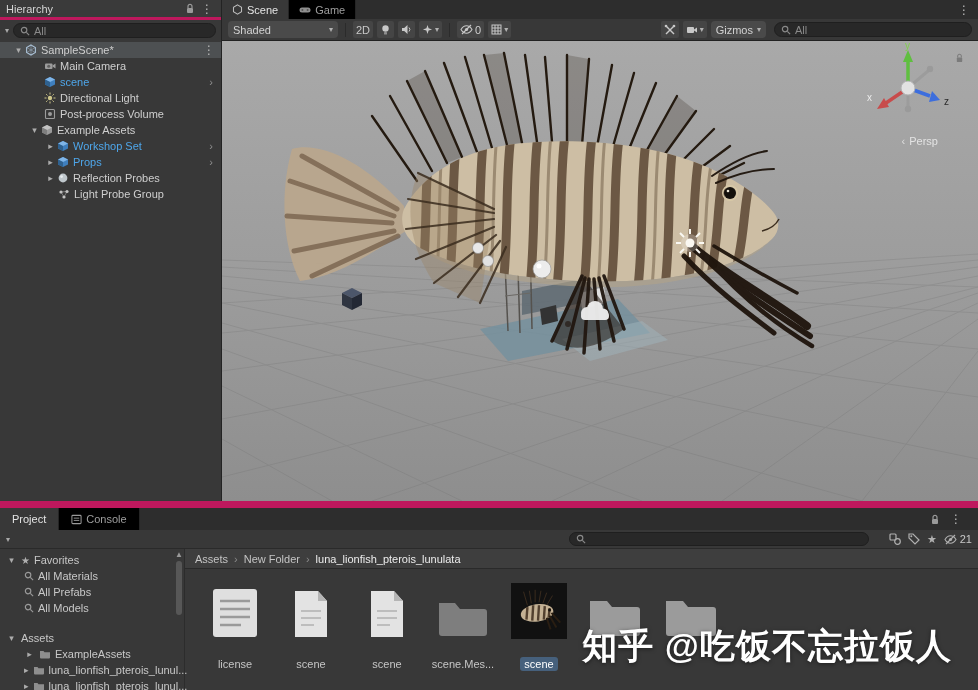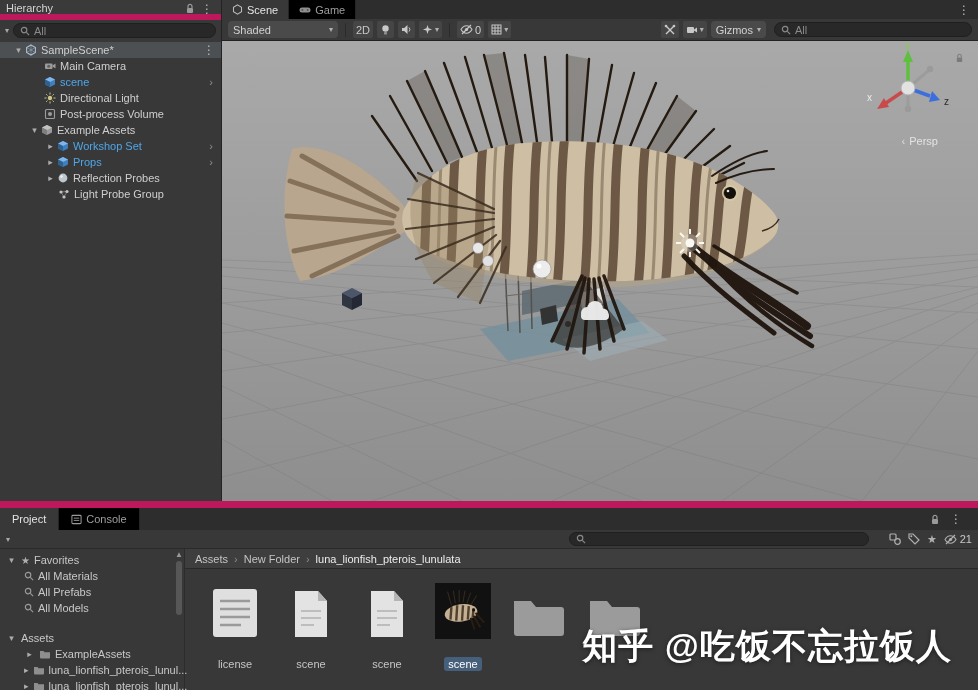"Hierarchy" .panel-header { align-items: flex-end -> center; border-bottom: 6px solid #be185d -> 3px solid #be185d }
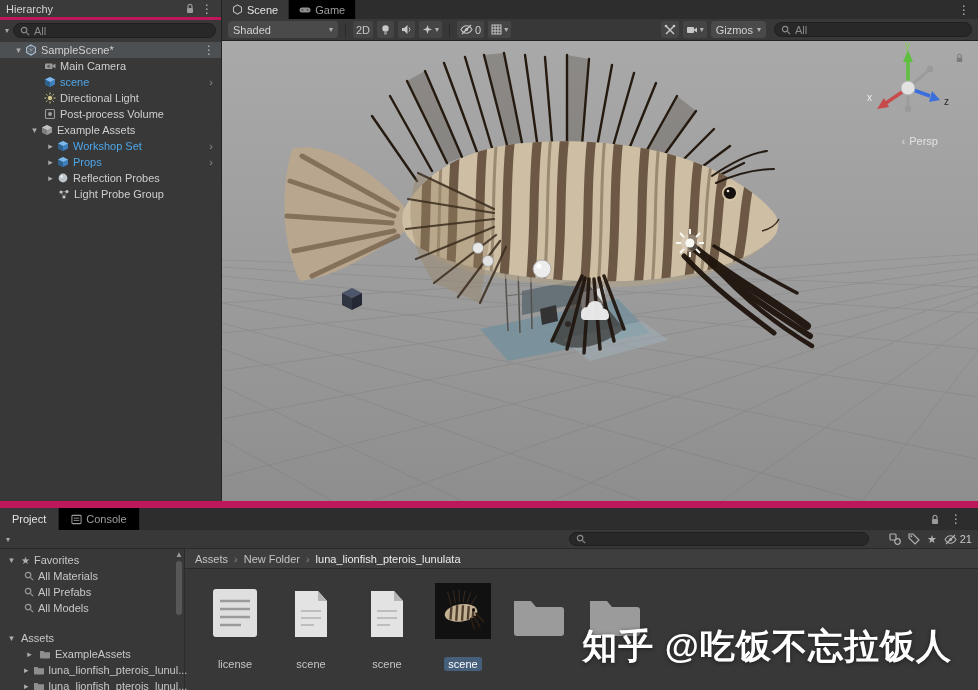"scene.Mes..." div.grid-item { html: none -> <div> <div> <span> <svg> <path></path> </svg> </span> </div> <div>scene.Mes...</div> </div> }
